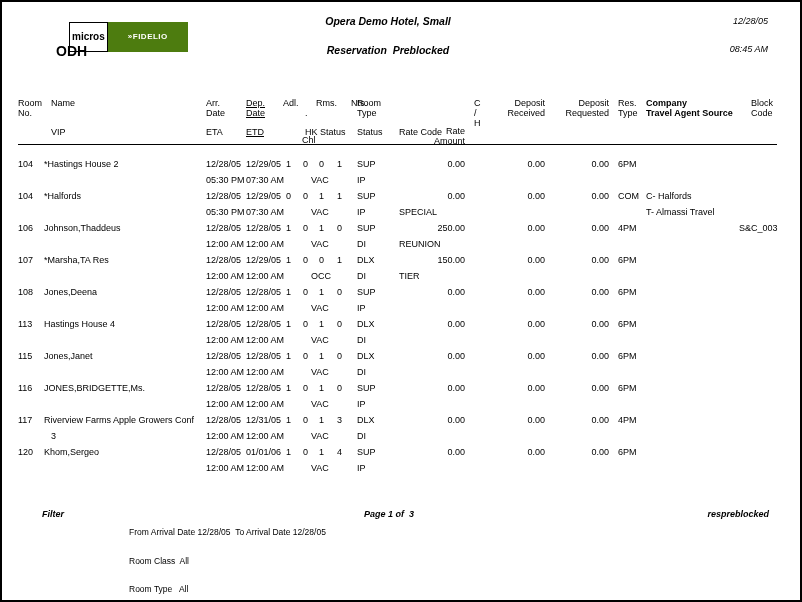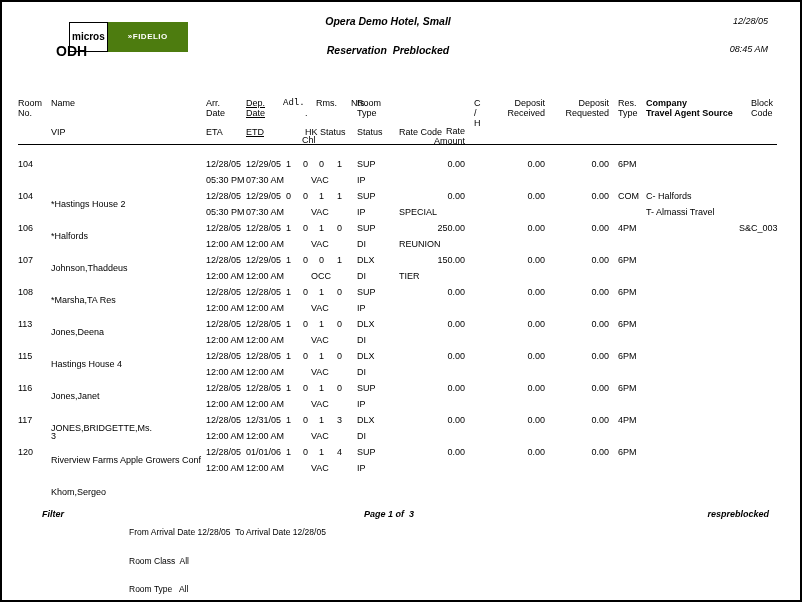"Adl." .x-adl { font-family: Liberation Mono, monospace -> none }
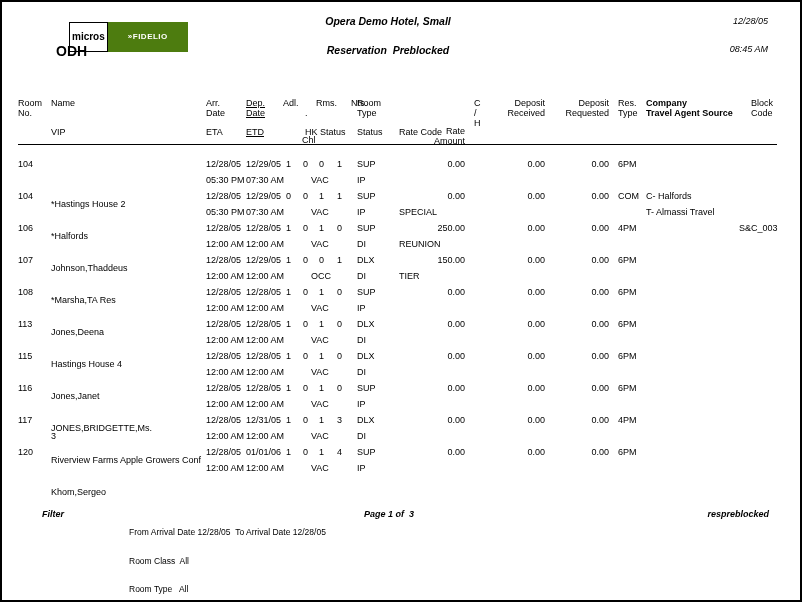"*Hastings House 2" .c-name { left: 49px -> 42px; margin-top: 40px -> none }
